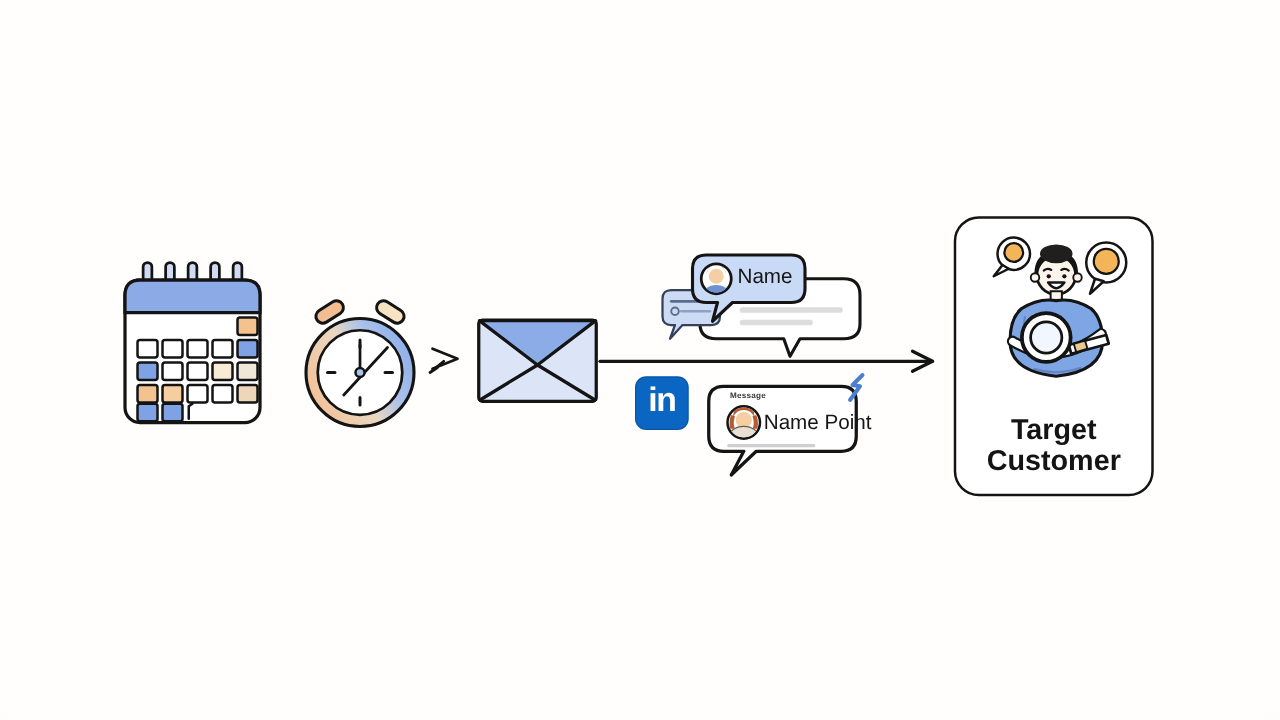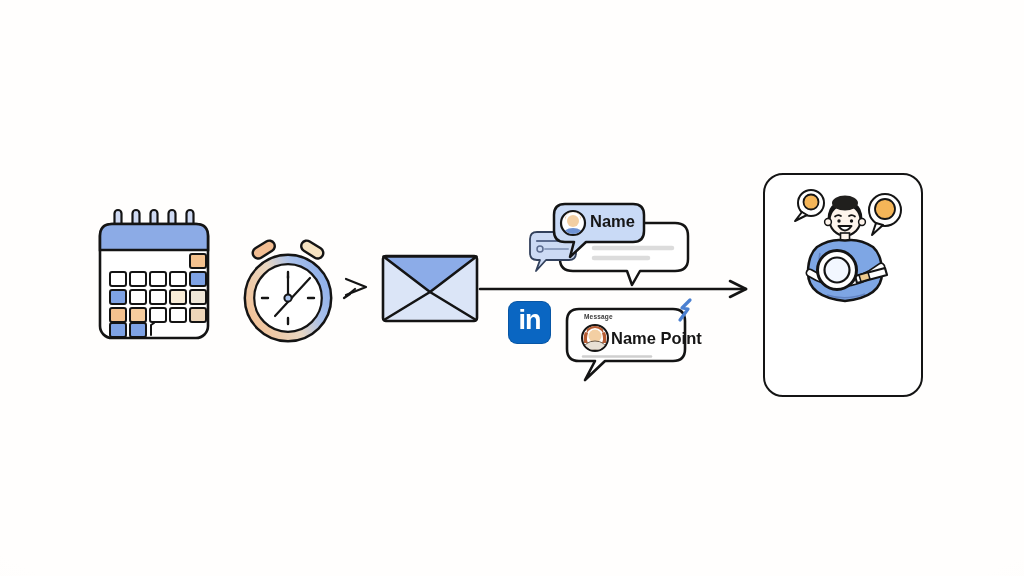"Name" .bubble-label { font-weight: 700 -> 400 }
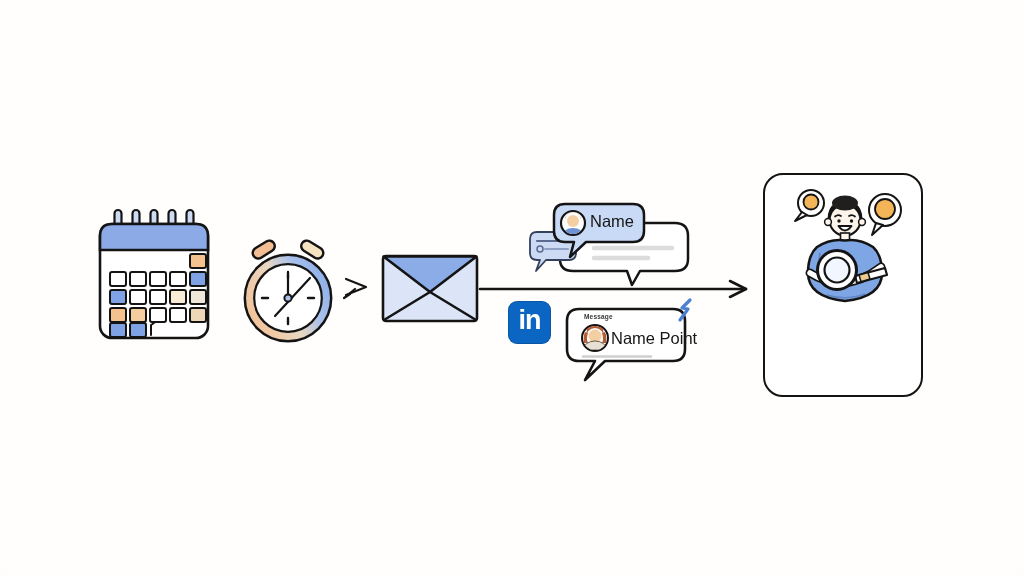"Target" div.card-label { html: none -> <div> <div>Target</div> <div>Customer</div> </div> }
